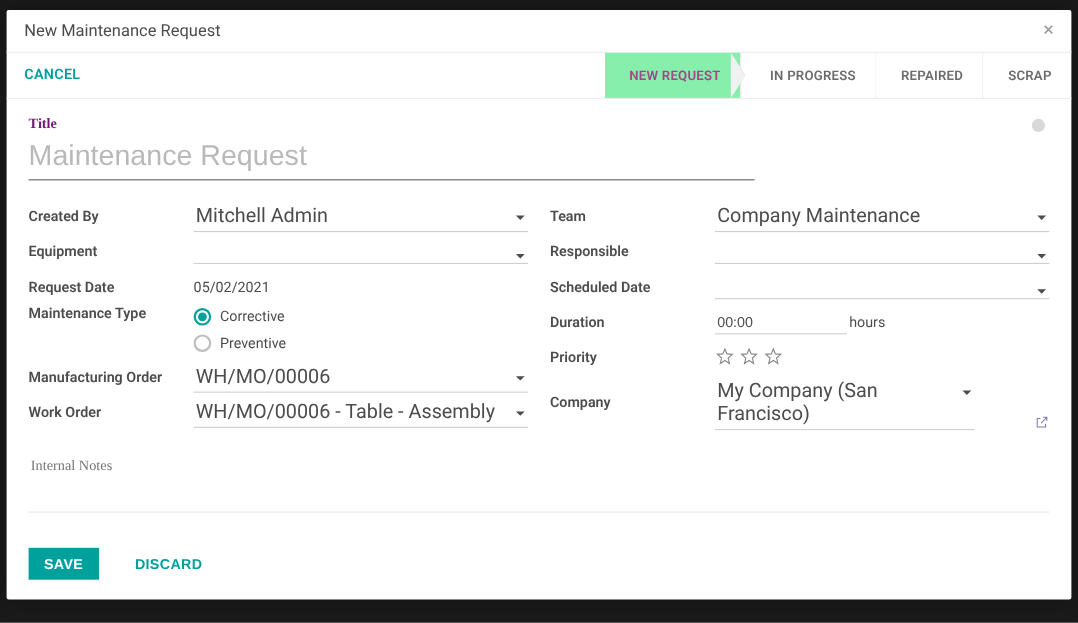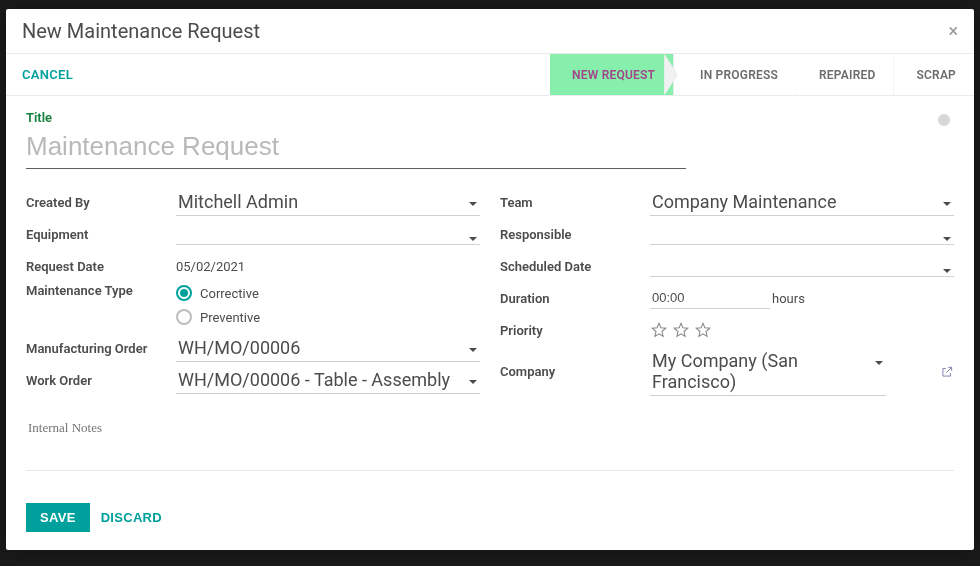"New Maintenance Request" .dlg-title { font-size: 20px -> 15px }
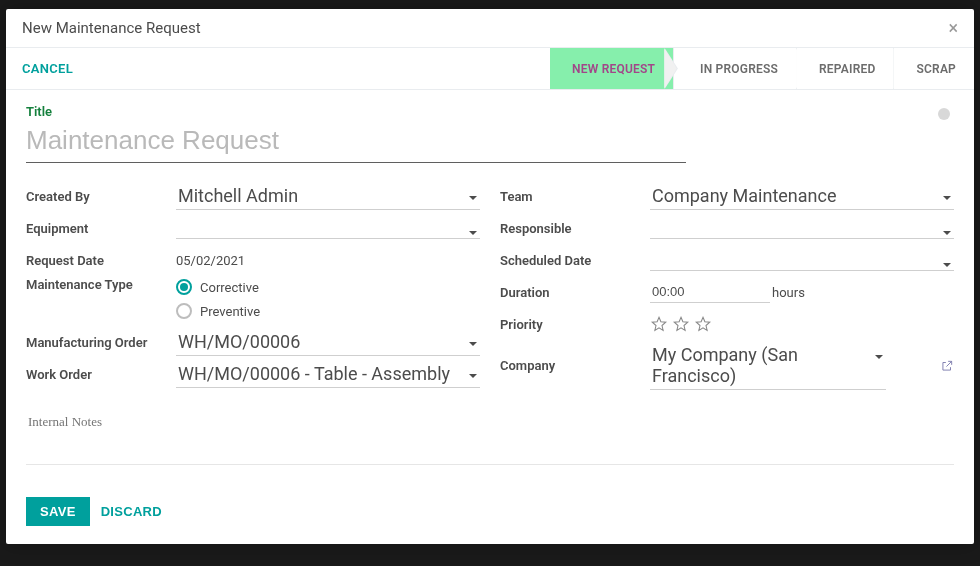"Title" .title-label { color: #15803d -> #701a75; font-family: none -> Liberation Serif, serif }
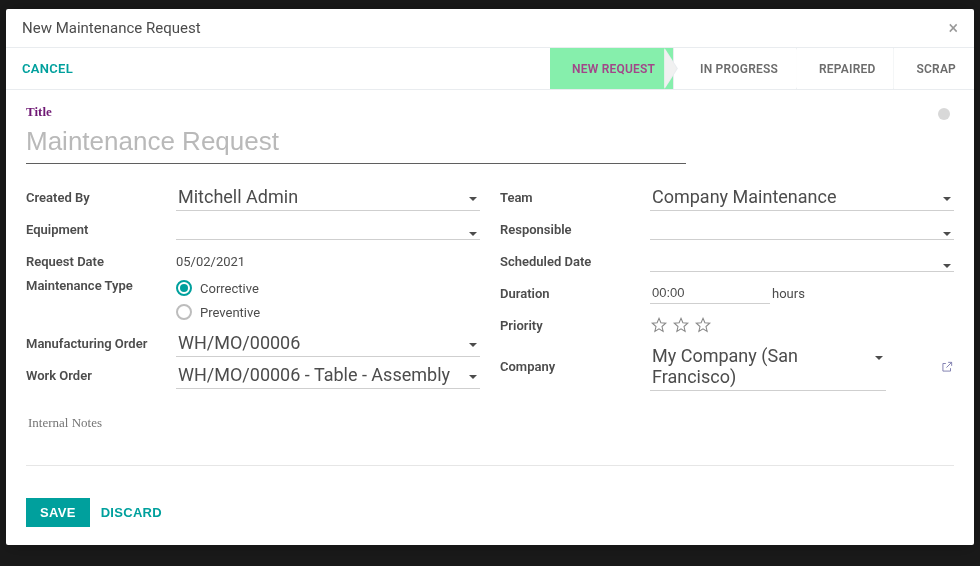"My Company (San Francisco)" div.fld { align-items: center -> flex-end }
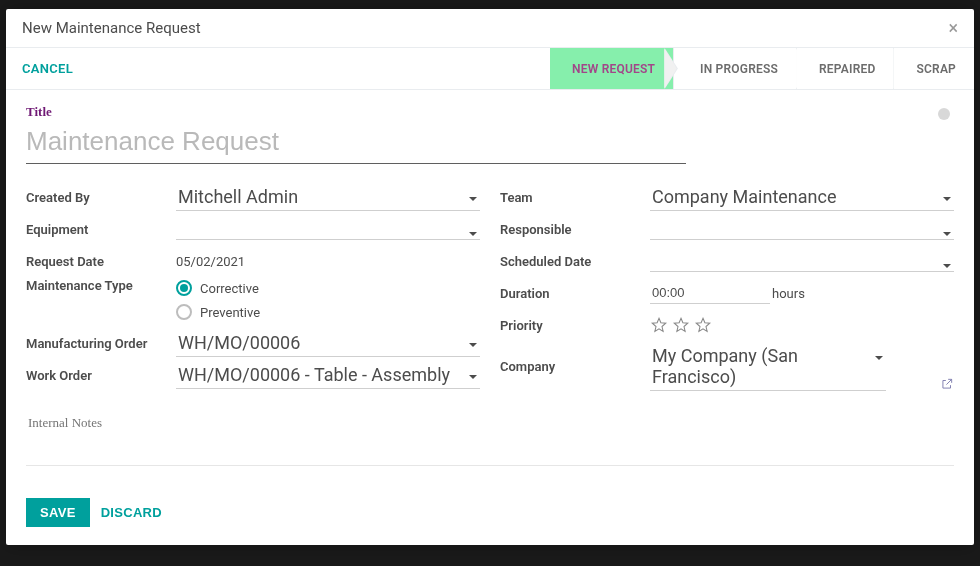"SAVE" .footer { gap: 5px -> 27px }
